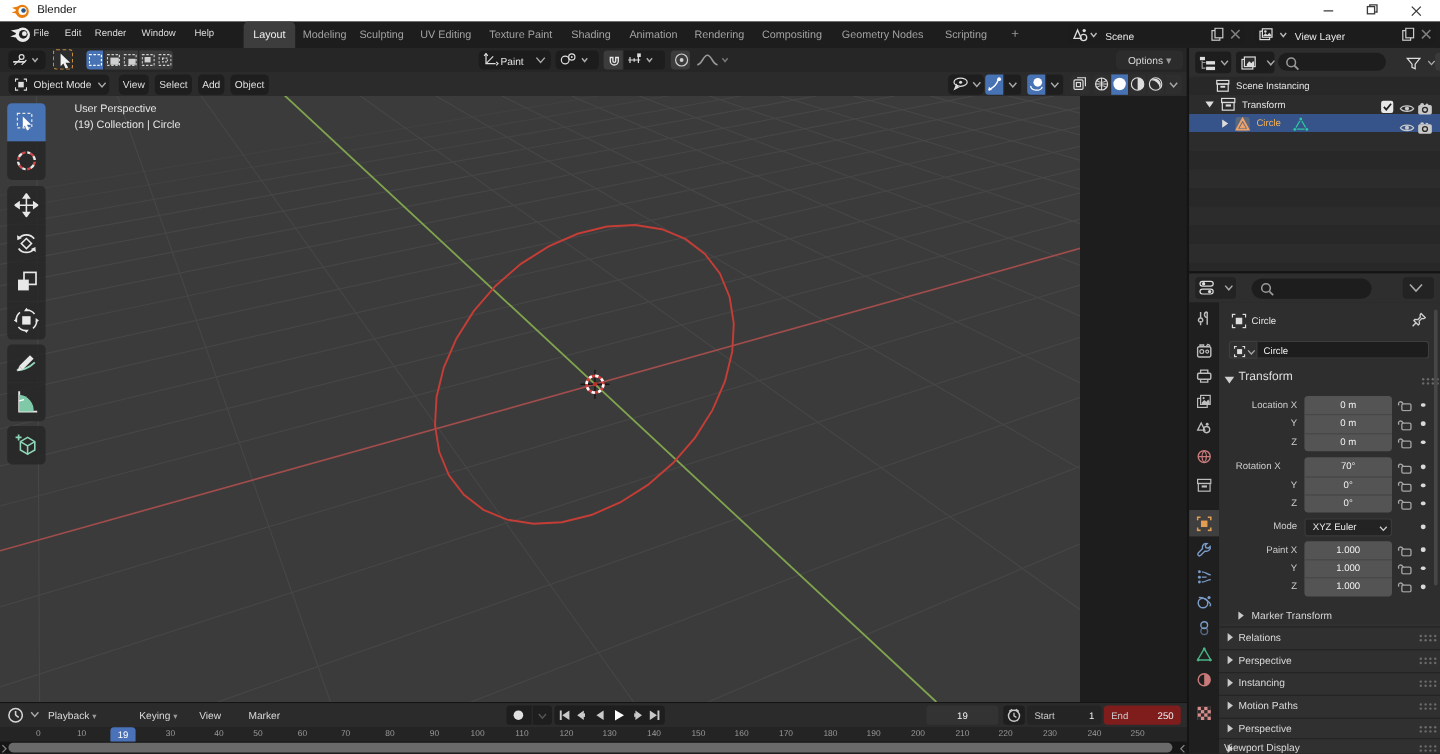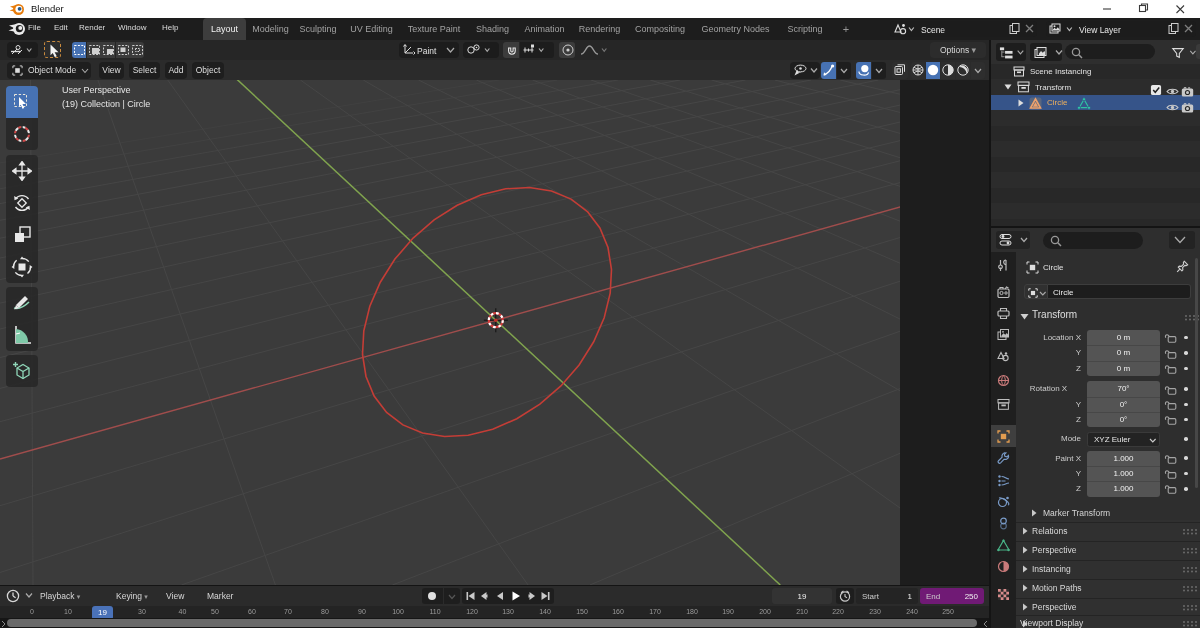"End" div.abs { background: #701a75 -> #7f1d1d }
